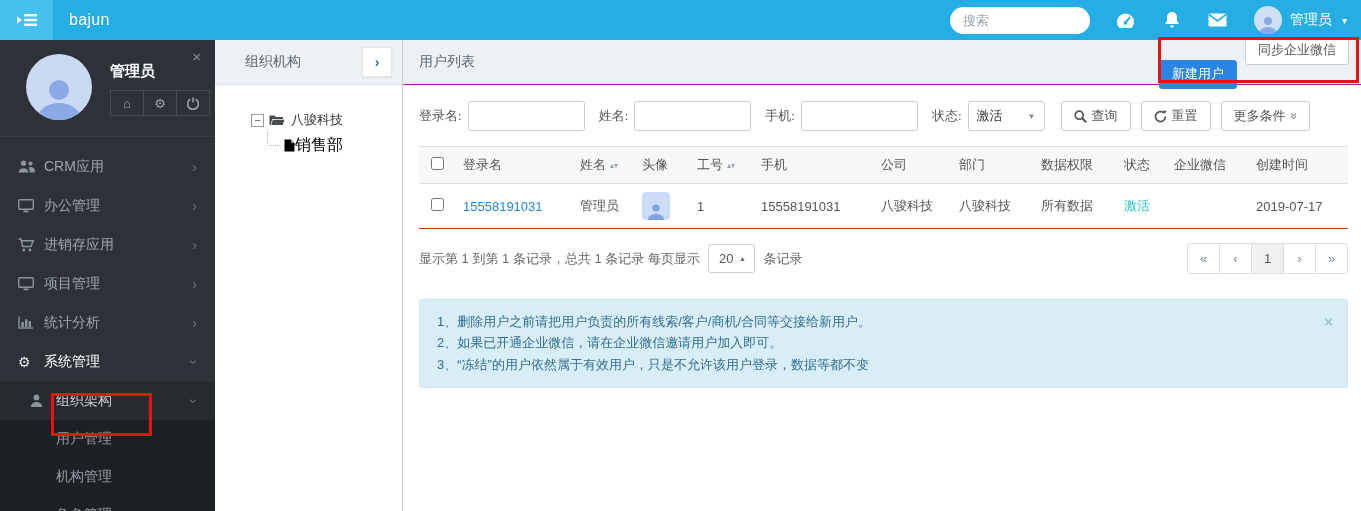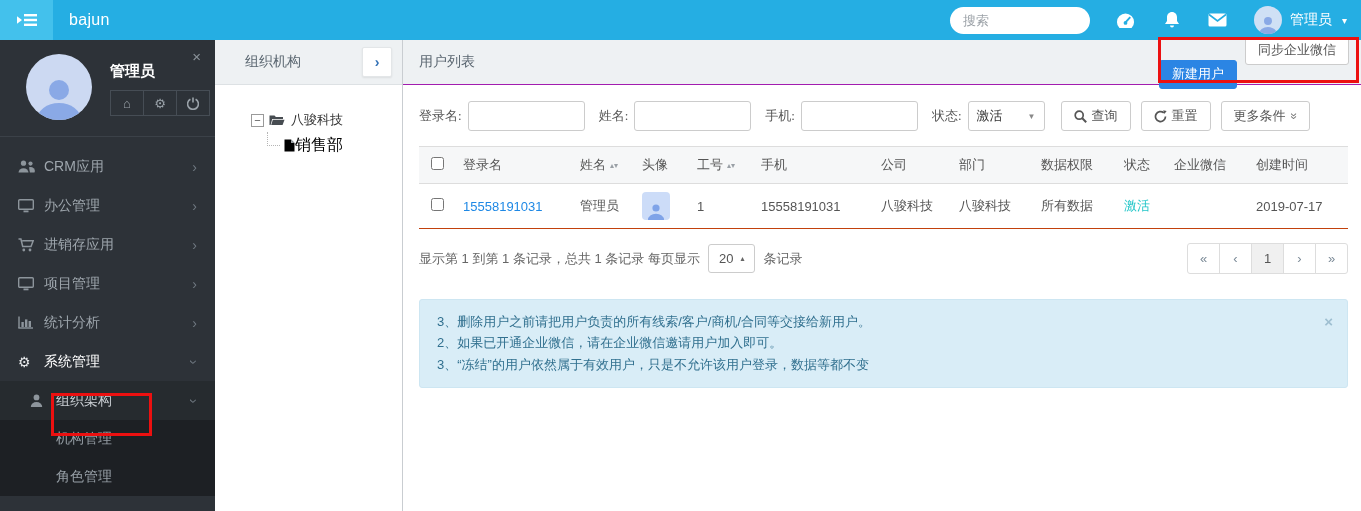"3、删除用户之前请把用户负责的所有线索/客户/商机/合同等交接给新用户。" div { text: 3 -> 1 }
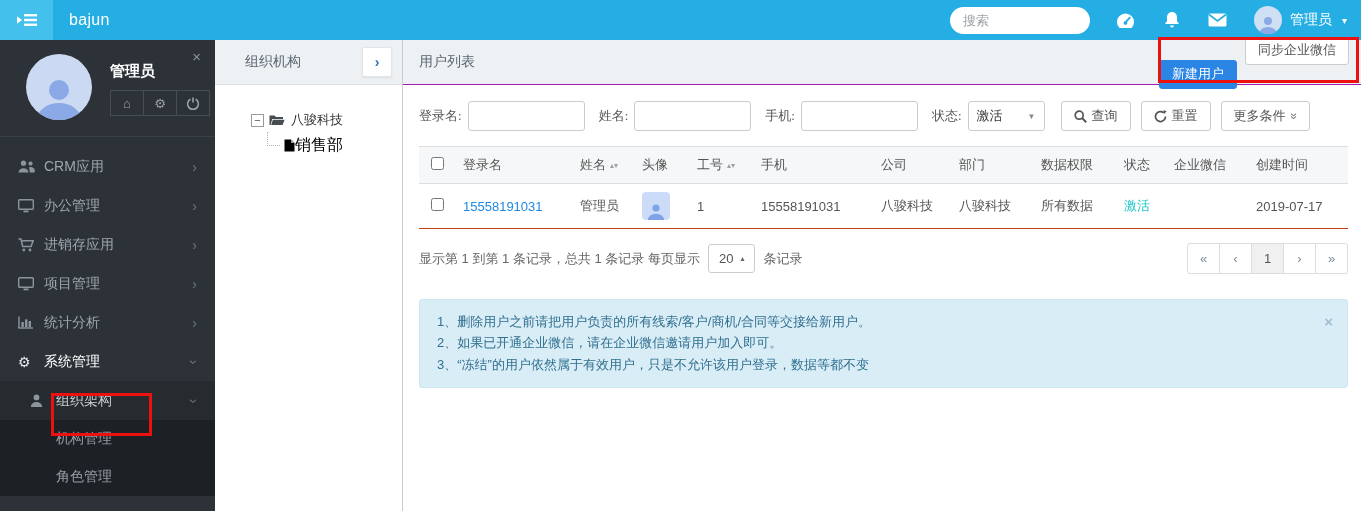"用户管理" div.menu-item { html: none -> <div> <span>用户管理</span> </div> }
